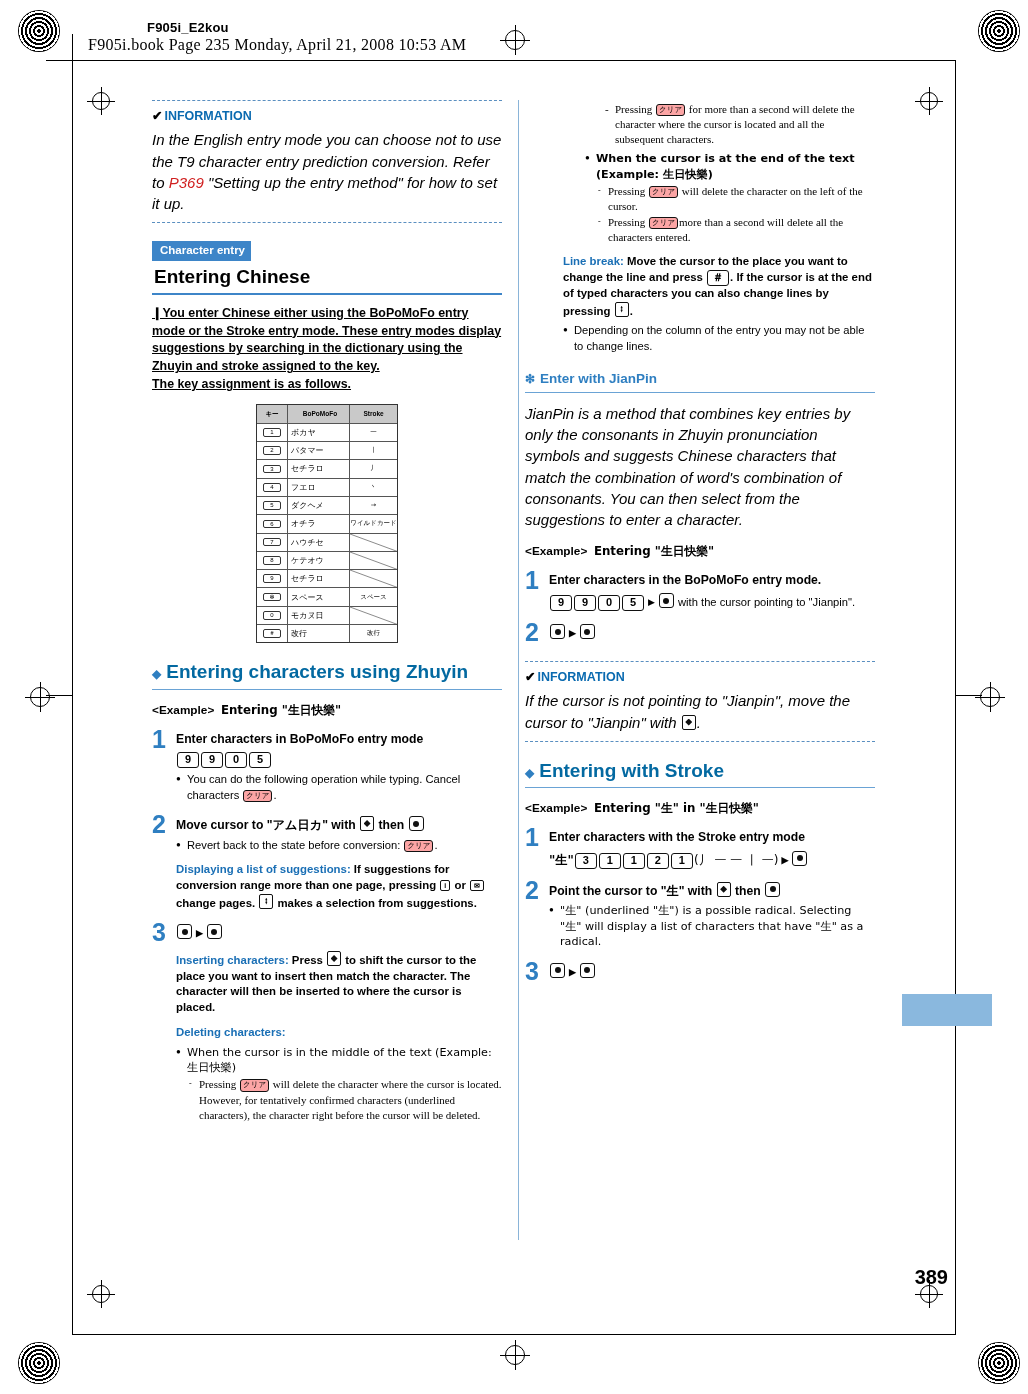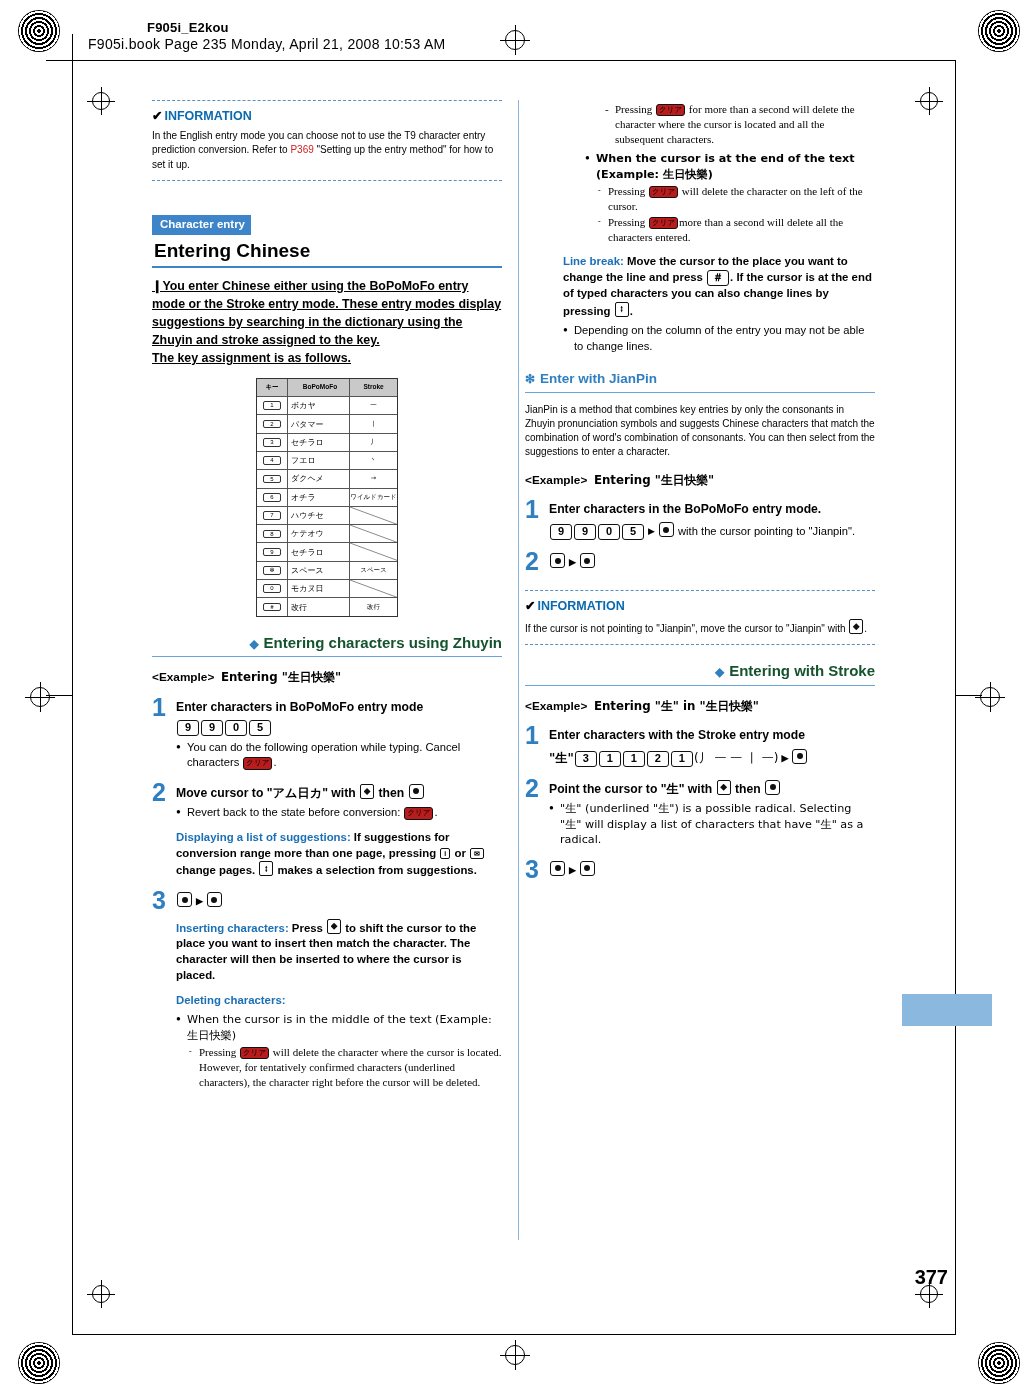"F905i.book Page 235 Monday, April" .book-line { font-family: Liberation Sans, sans-serif -> Liberation Serif, serif; font-size: 14px -> 16px }
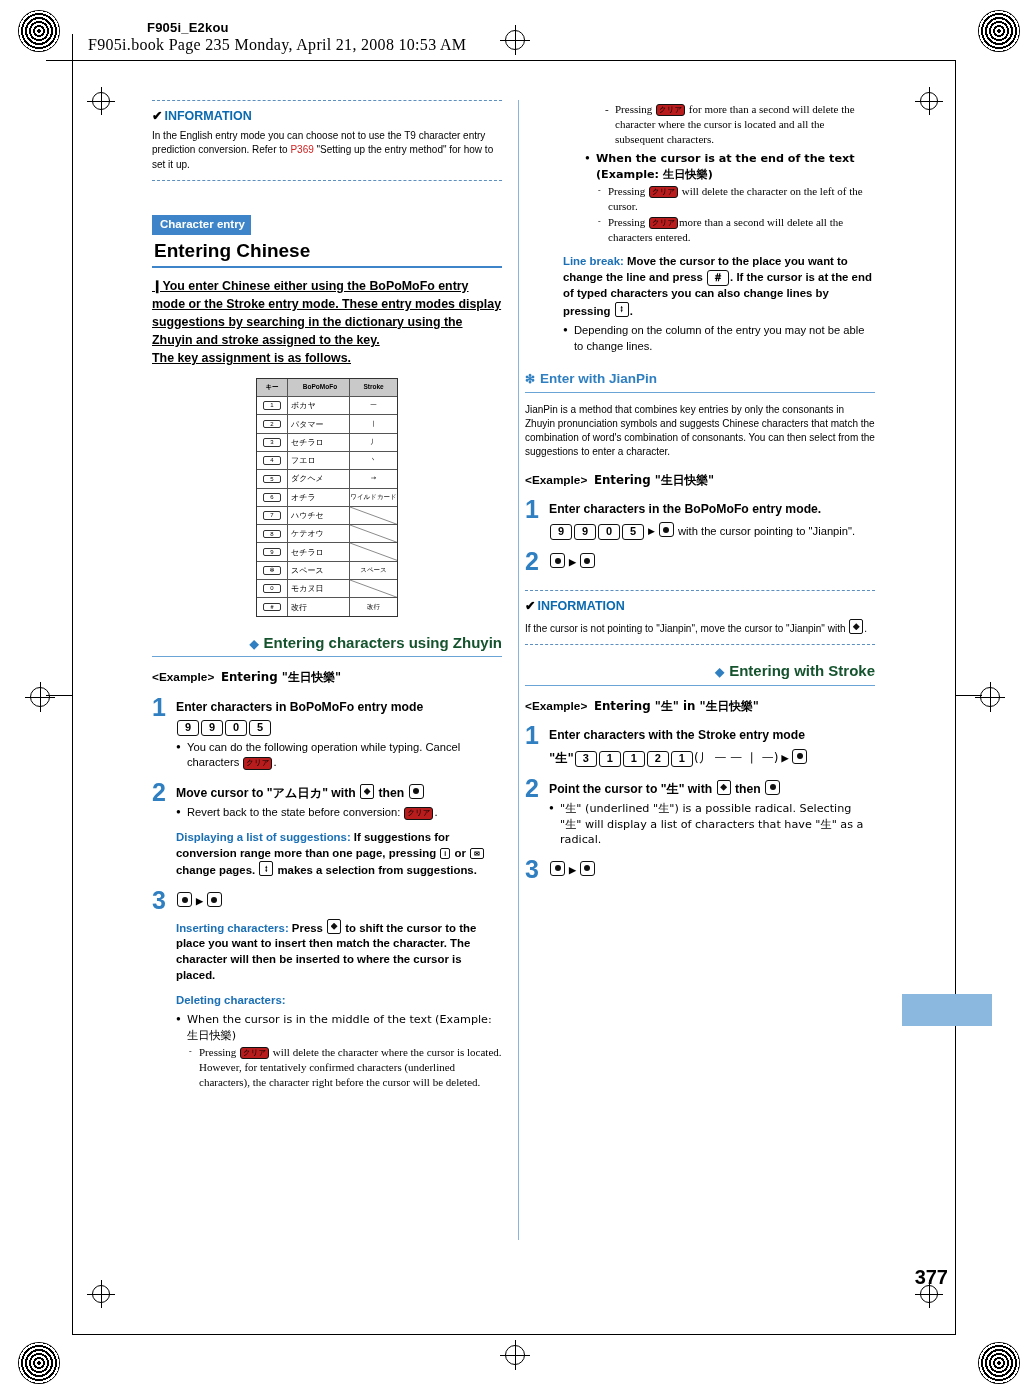"クリア" .jkey { background: #b91c1c -> #fca5a5 }
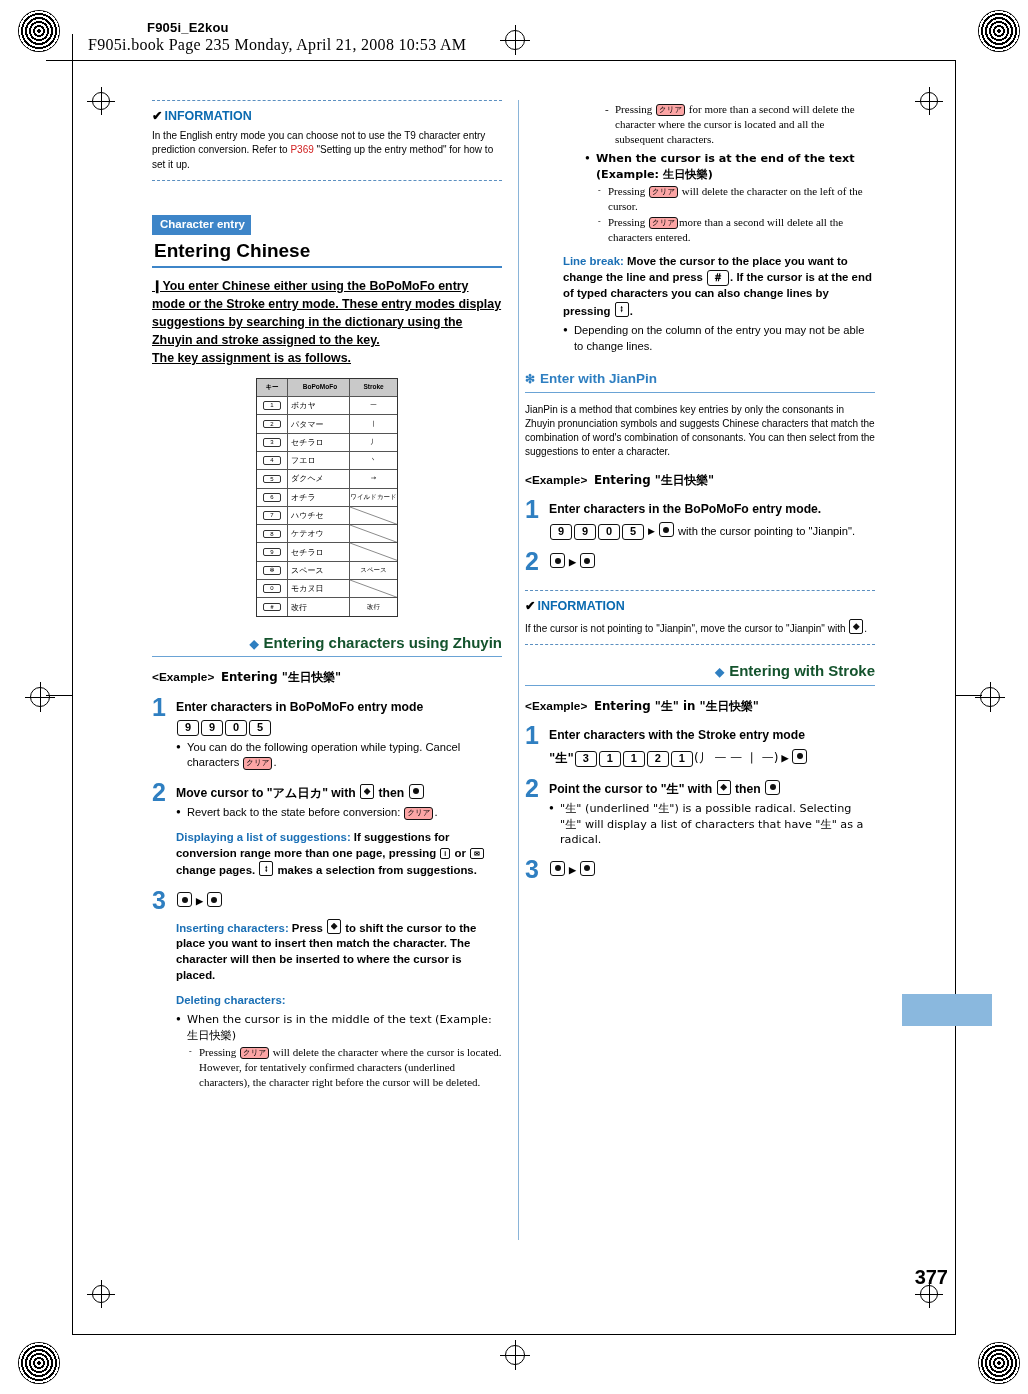"In the English entry mode" .body-sm { font-size: 10px -> 15px; font-style: none -> italic }
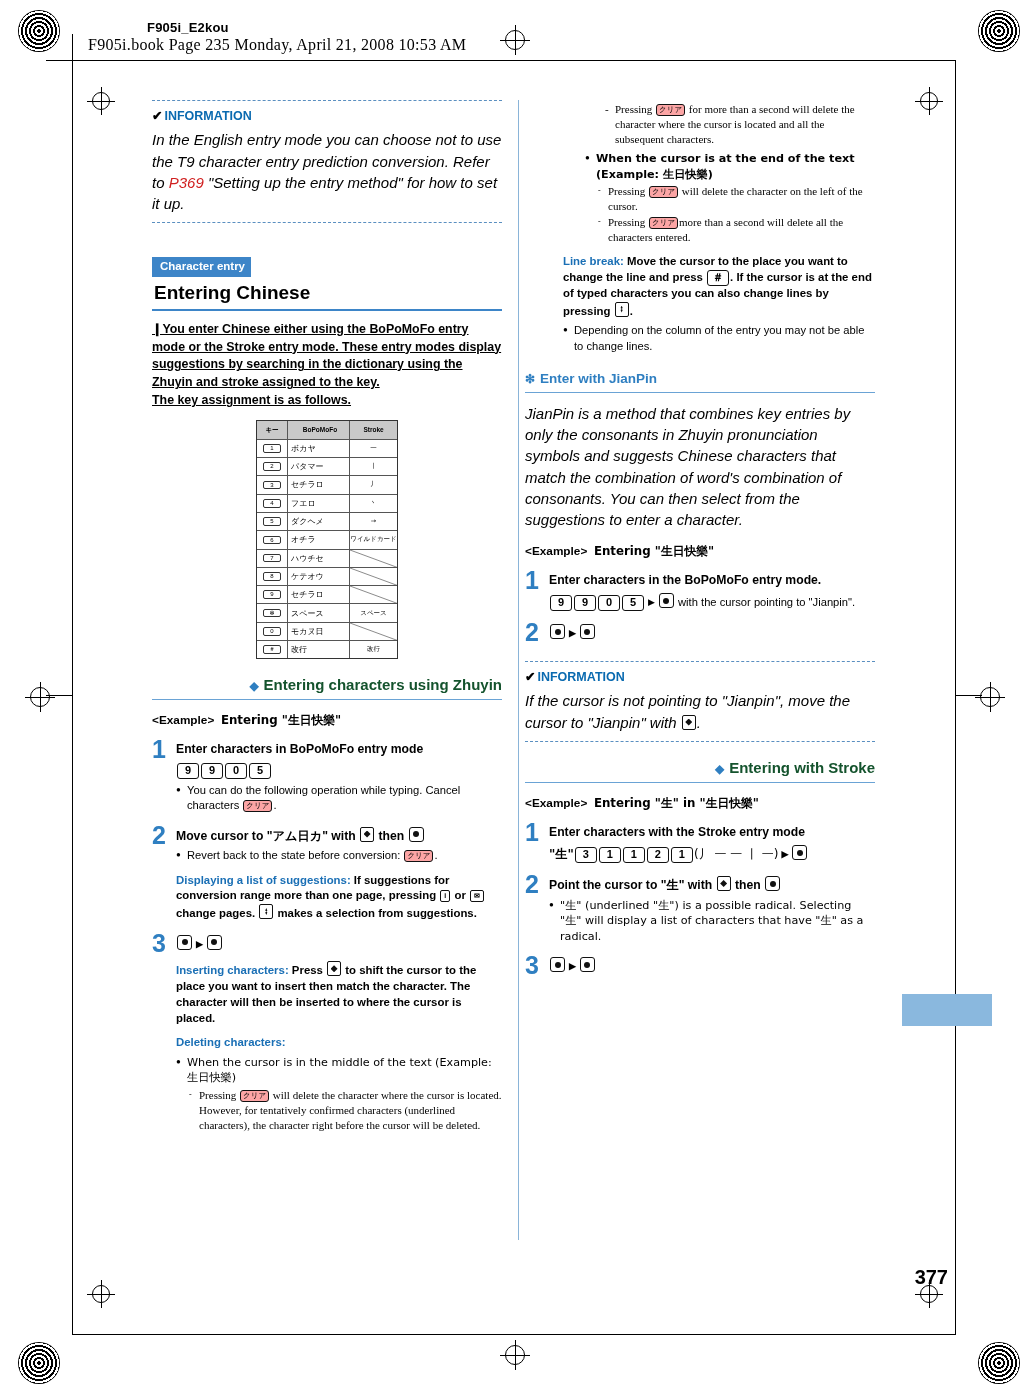"Character entry" .section-tag-wrap { margin-top: 34px -> 18px }
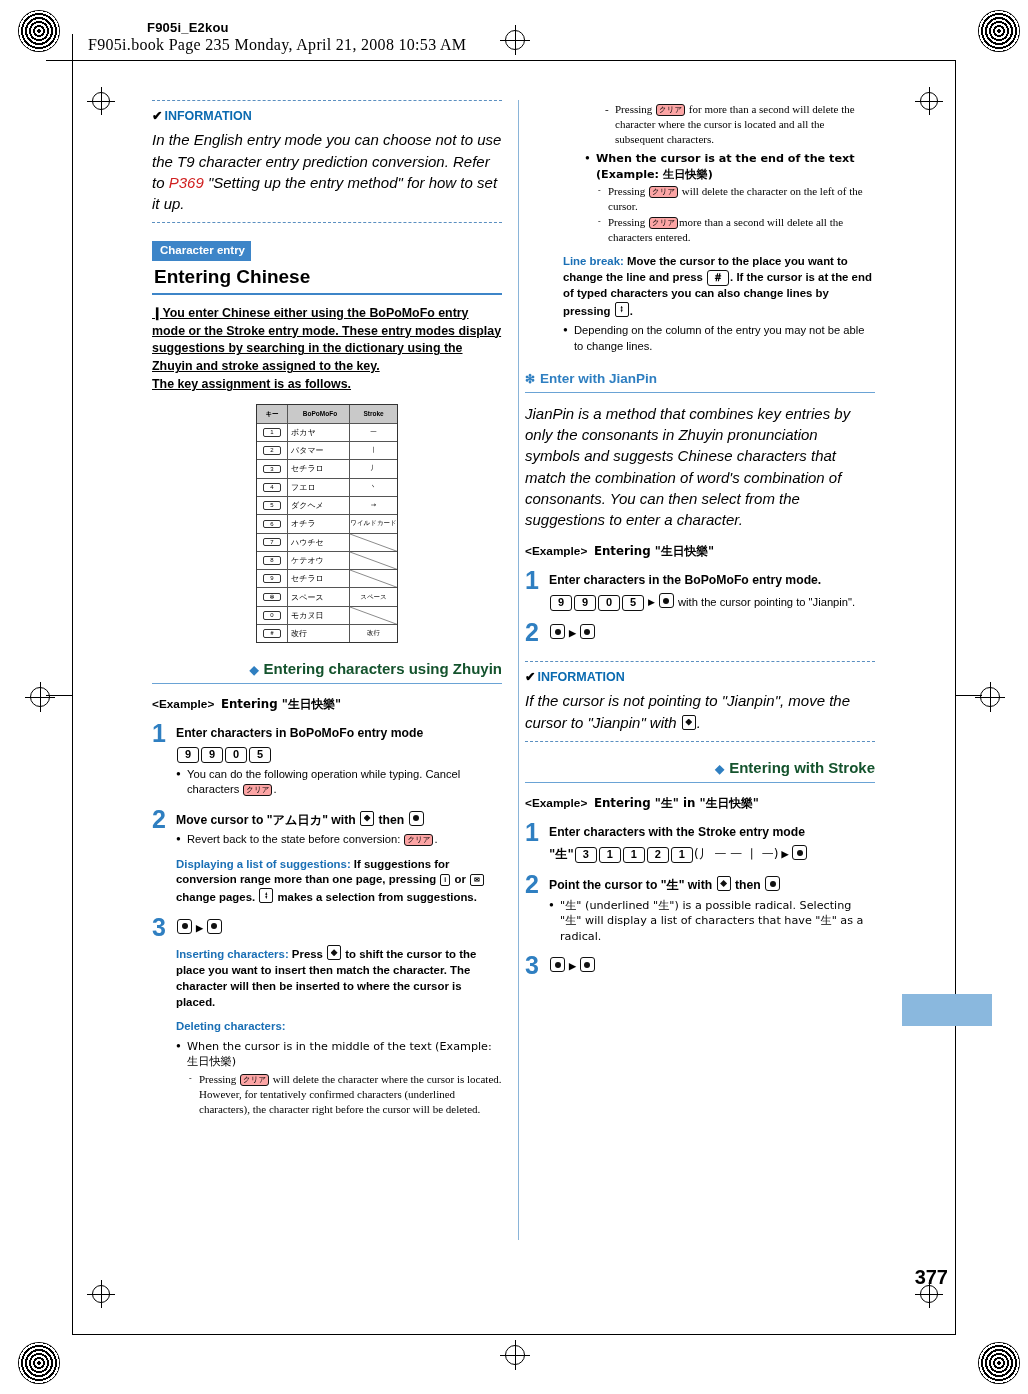"Entering characters using Zhuyin" h3.diamond { color: #14532d -> #0369a1; font-size: 15px -> 19px; text-align: right -> none }
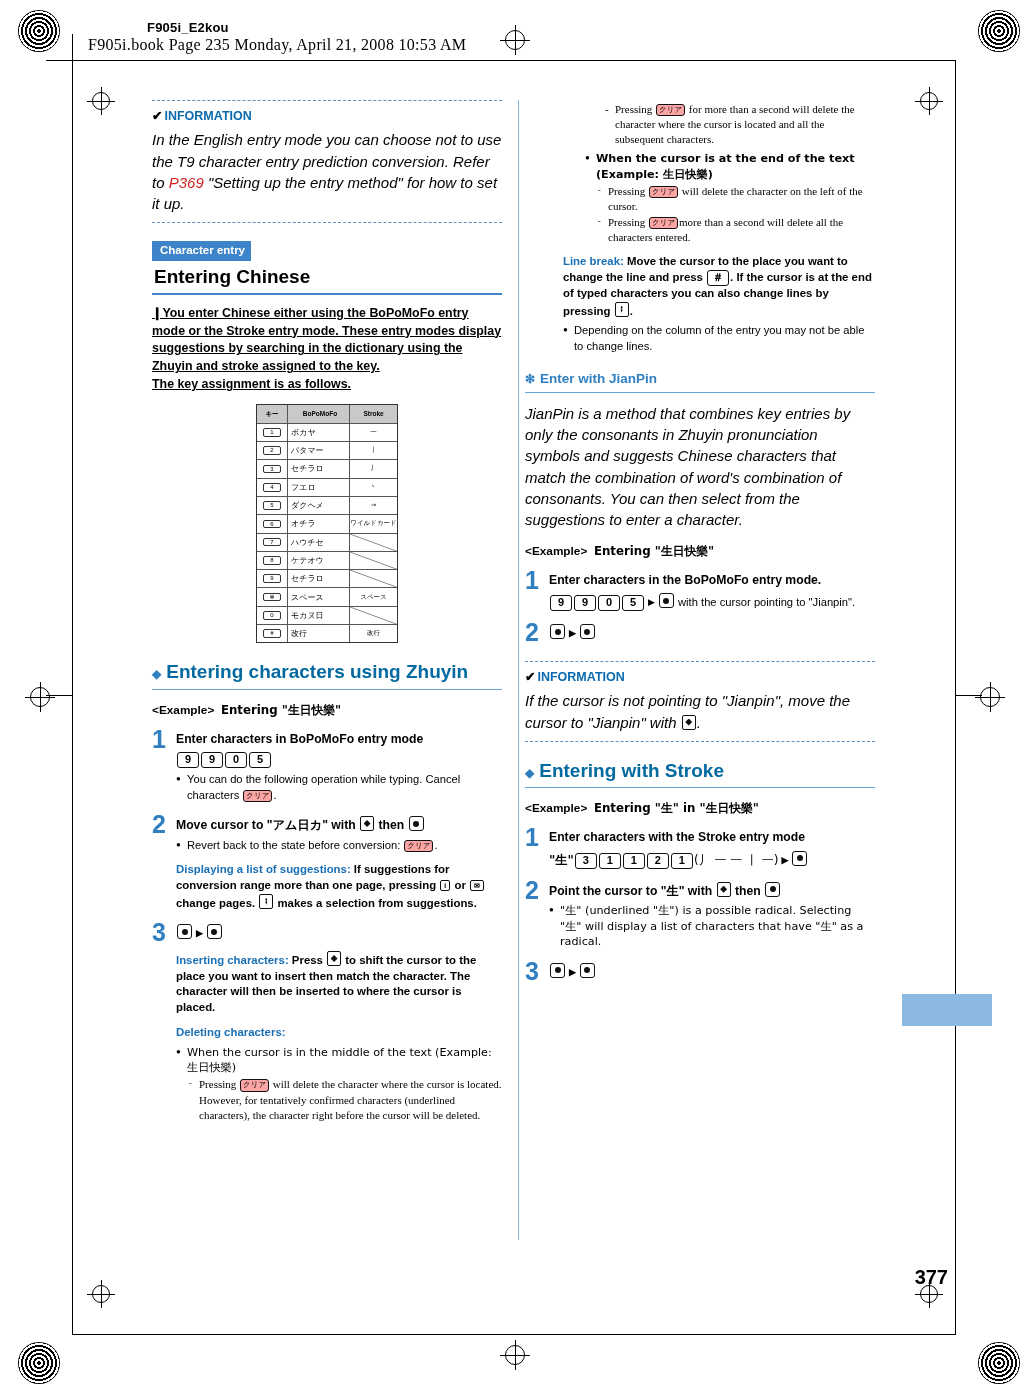"377" div.pageno { text: 377 -> 389 }
